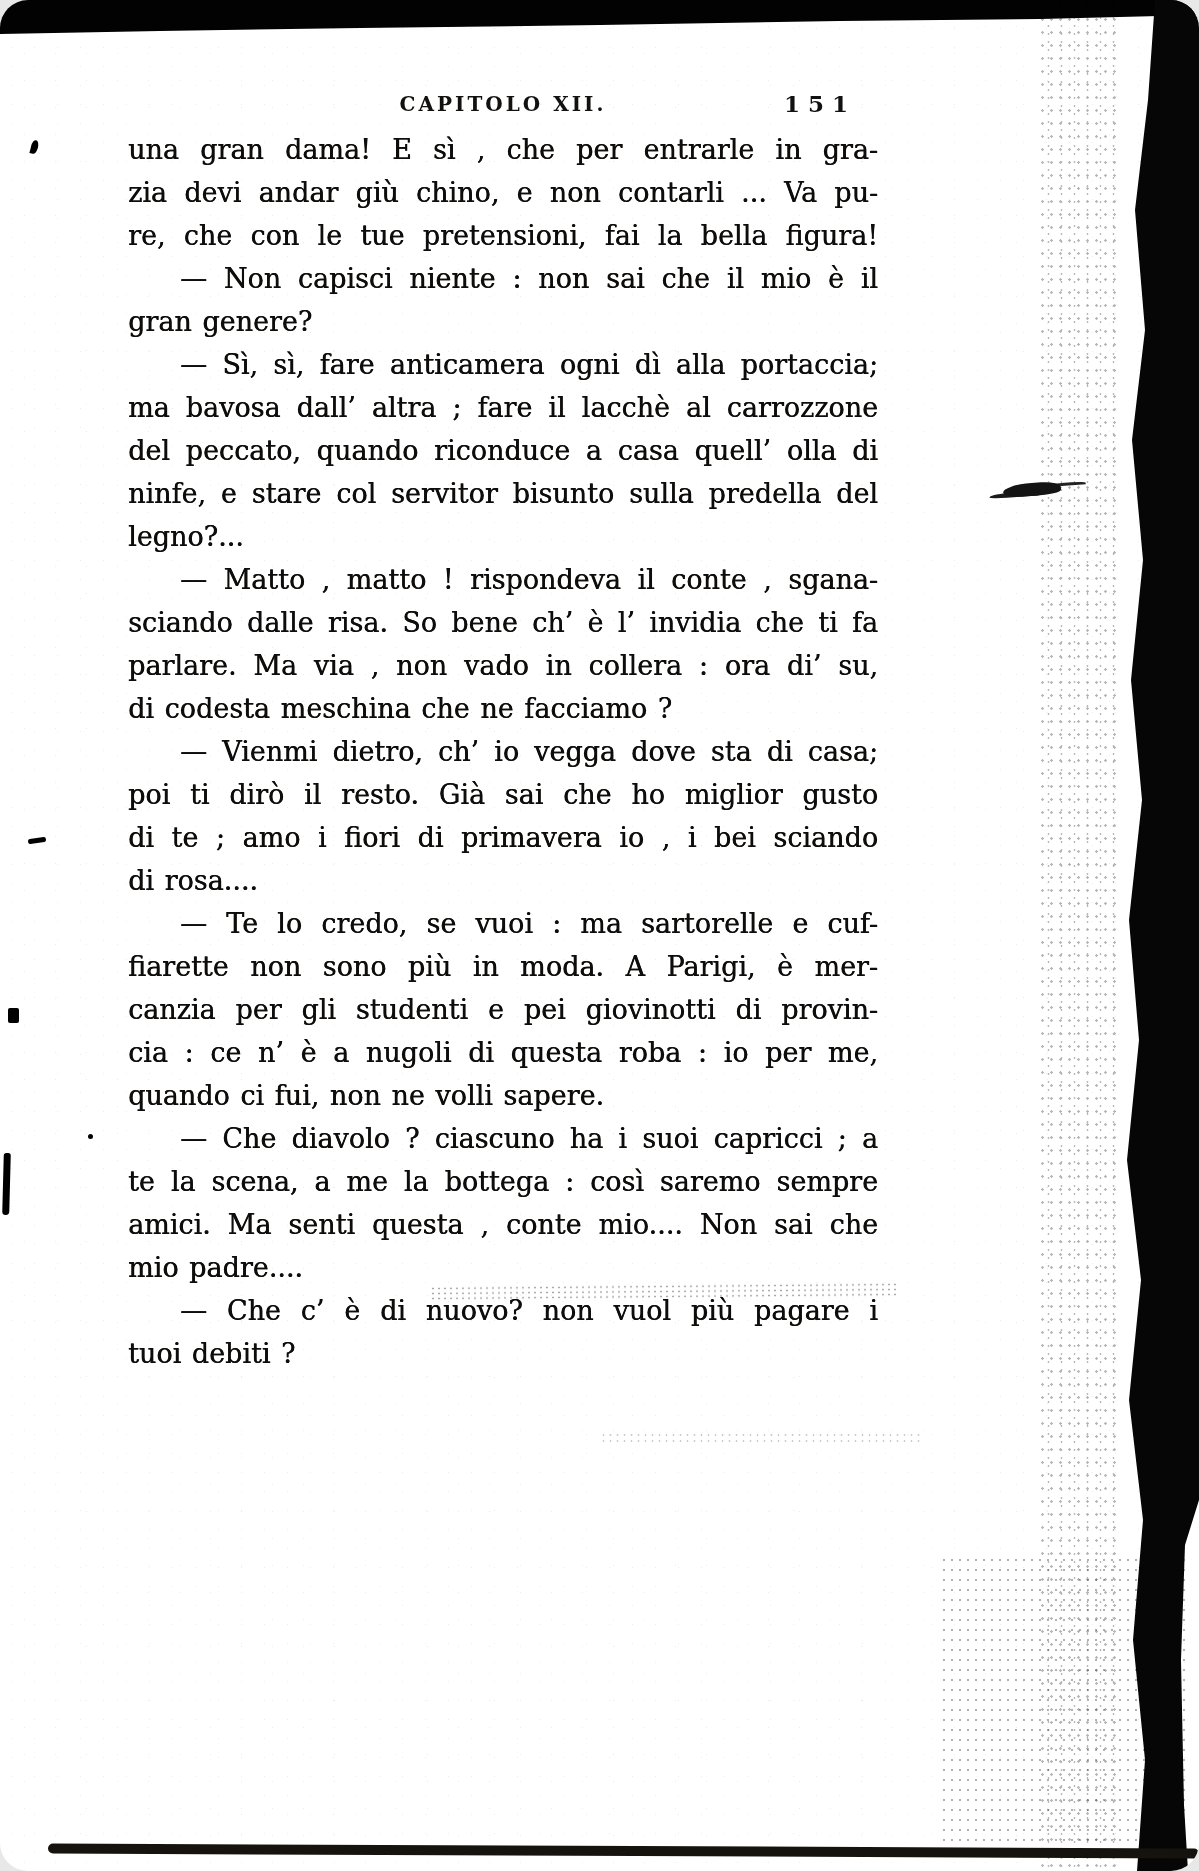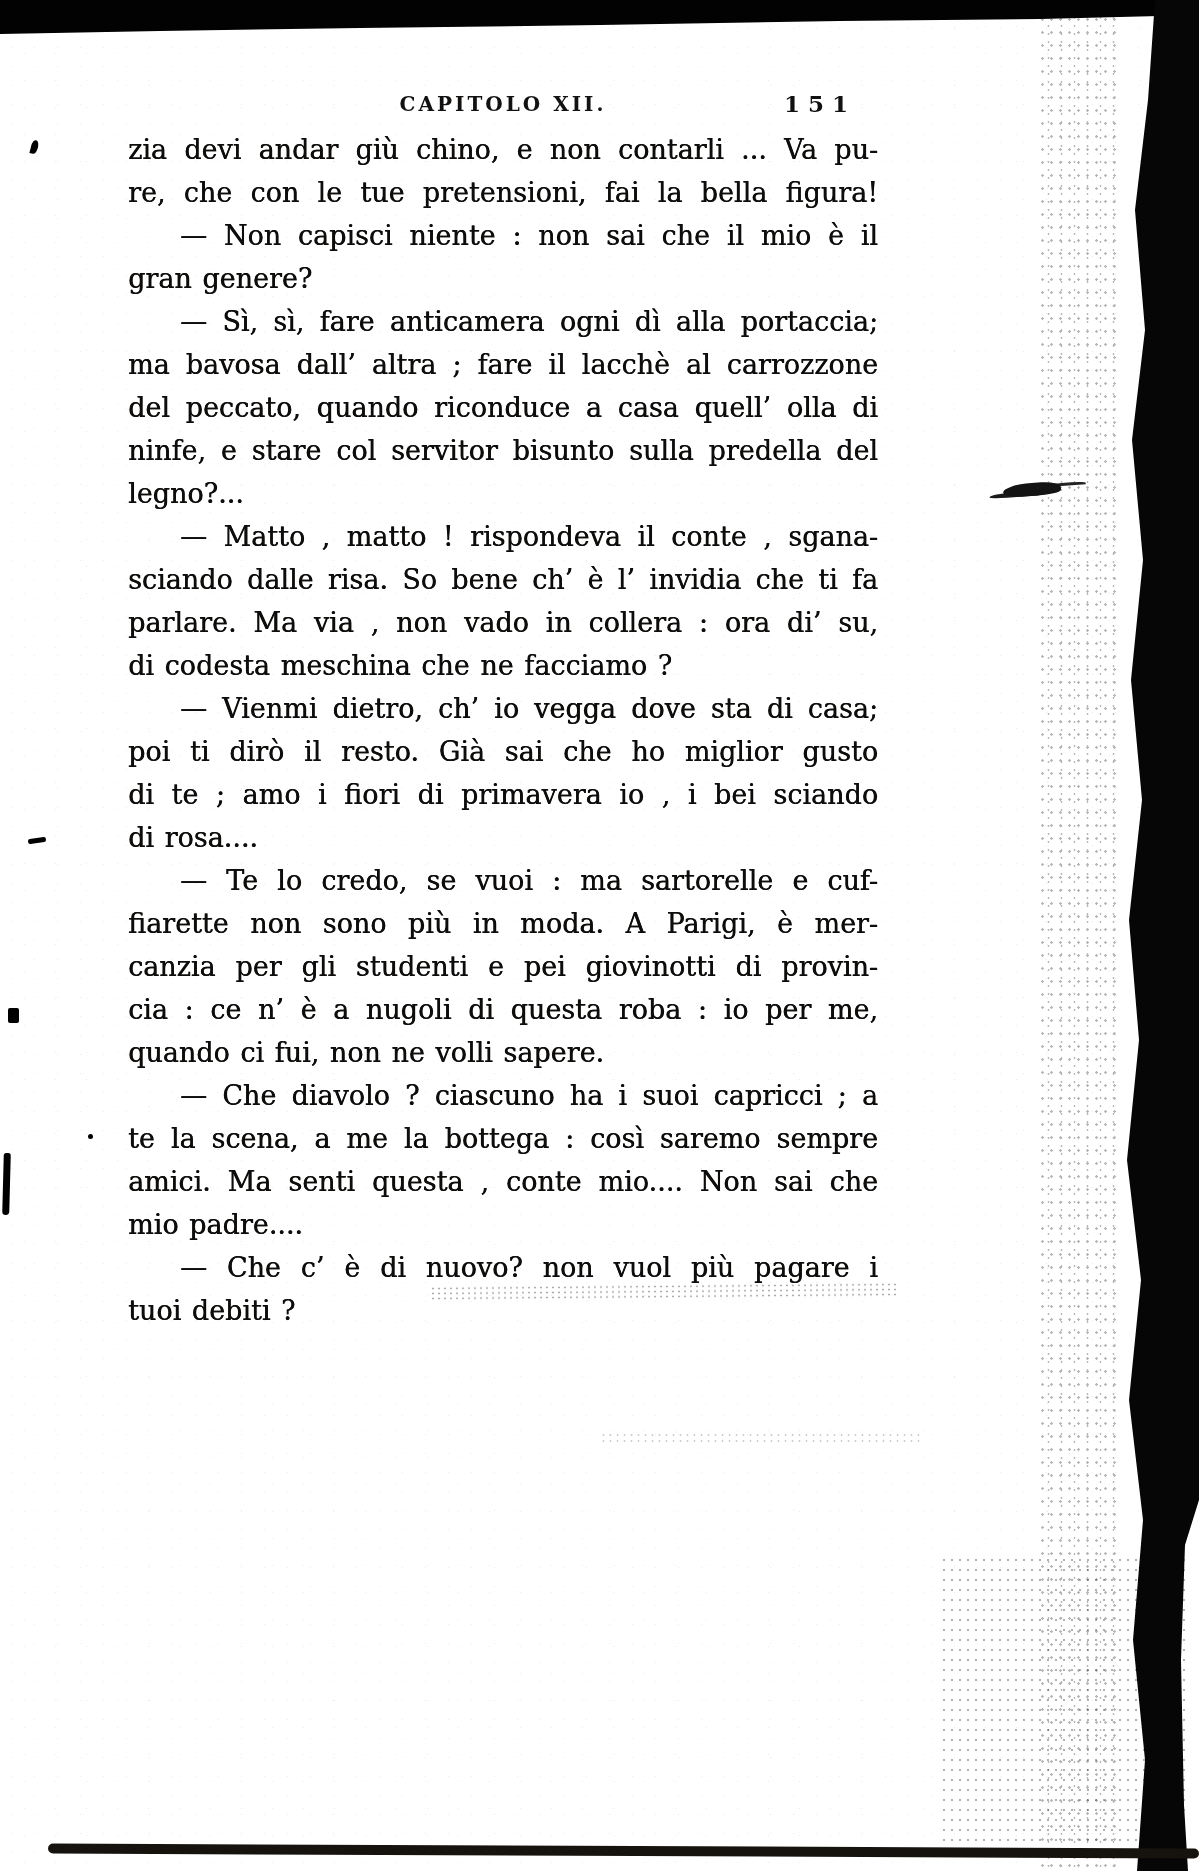"CAPITOLO XII." .screen { border-radius: none -> 28px }
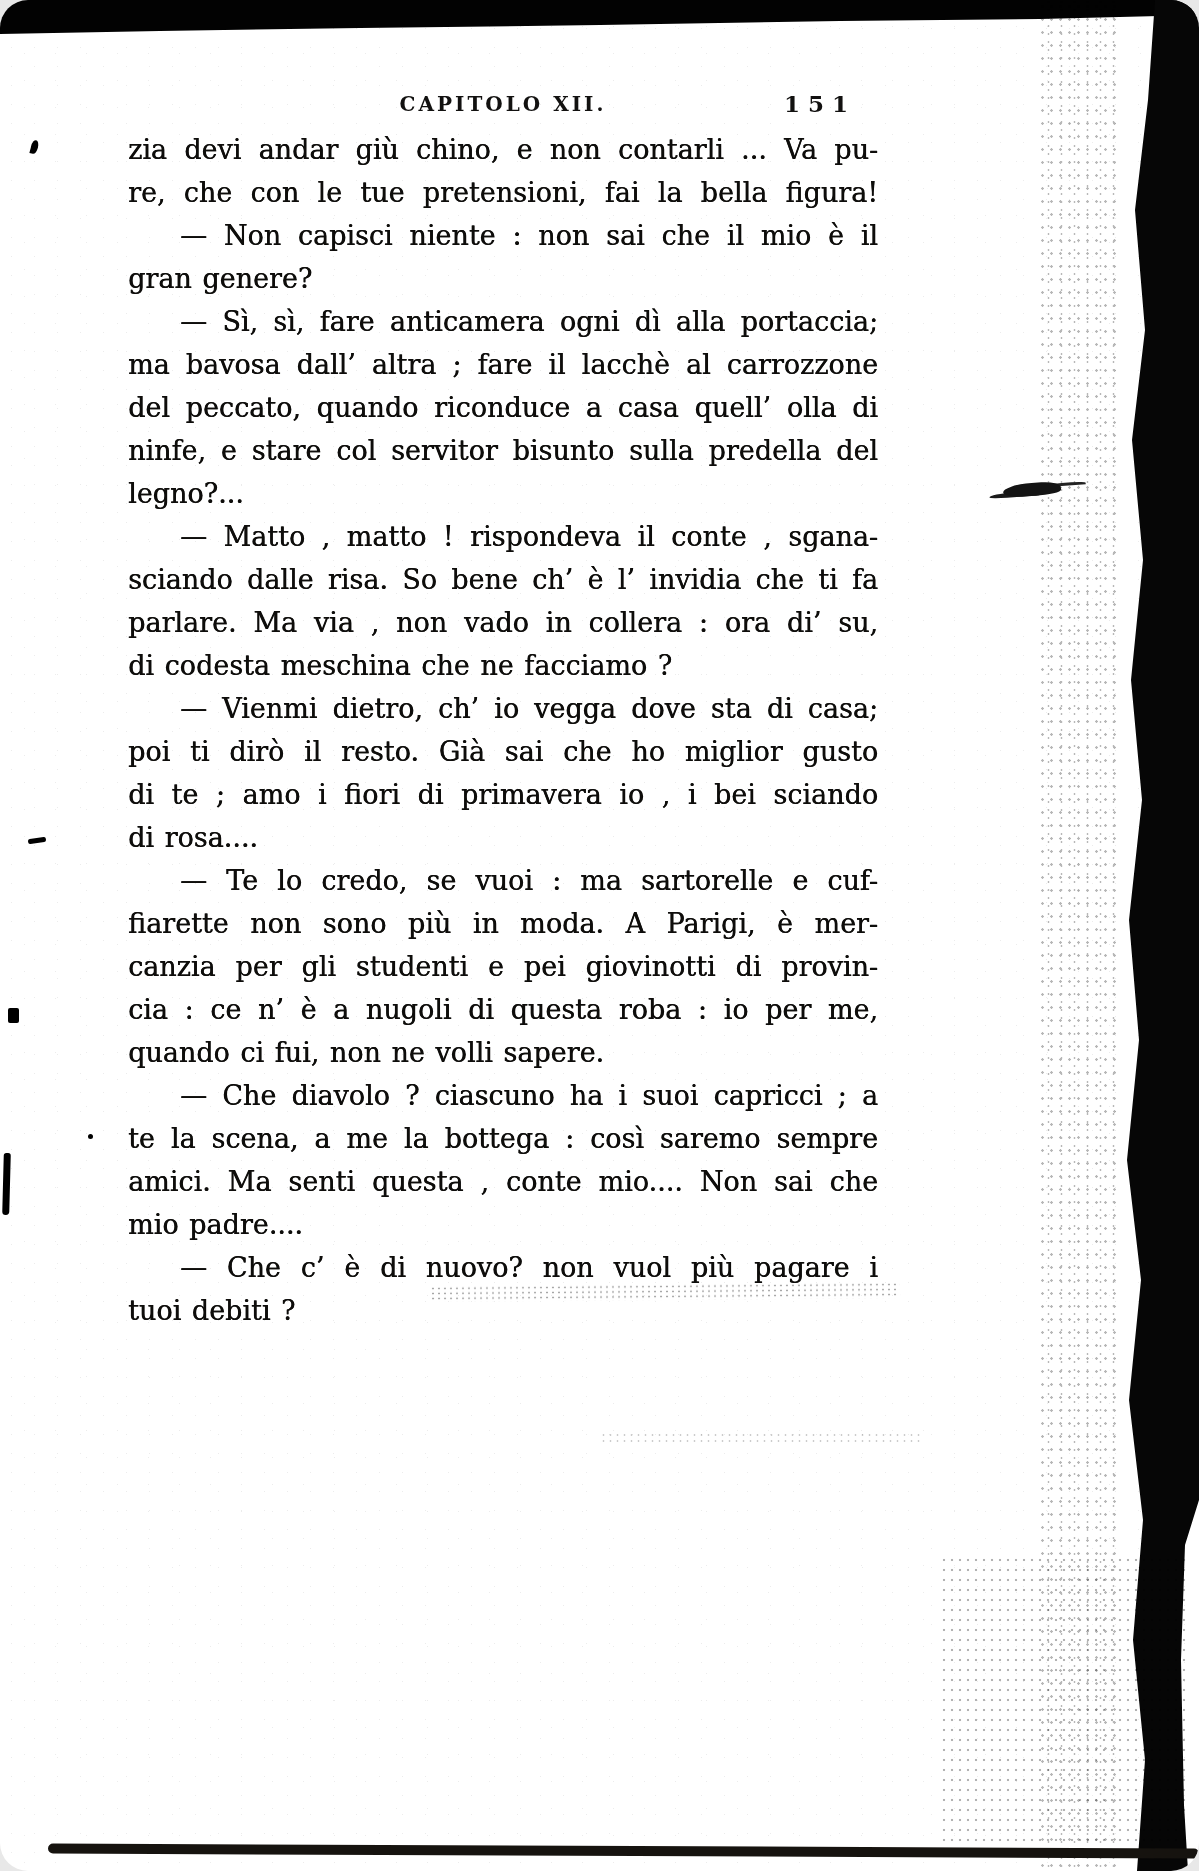"una gran dama! E sì" div.line { html: none -> <div>una gran dama! E sì , che per entrarle in gra-</div> }
